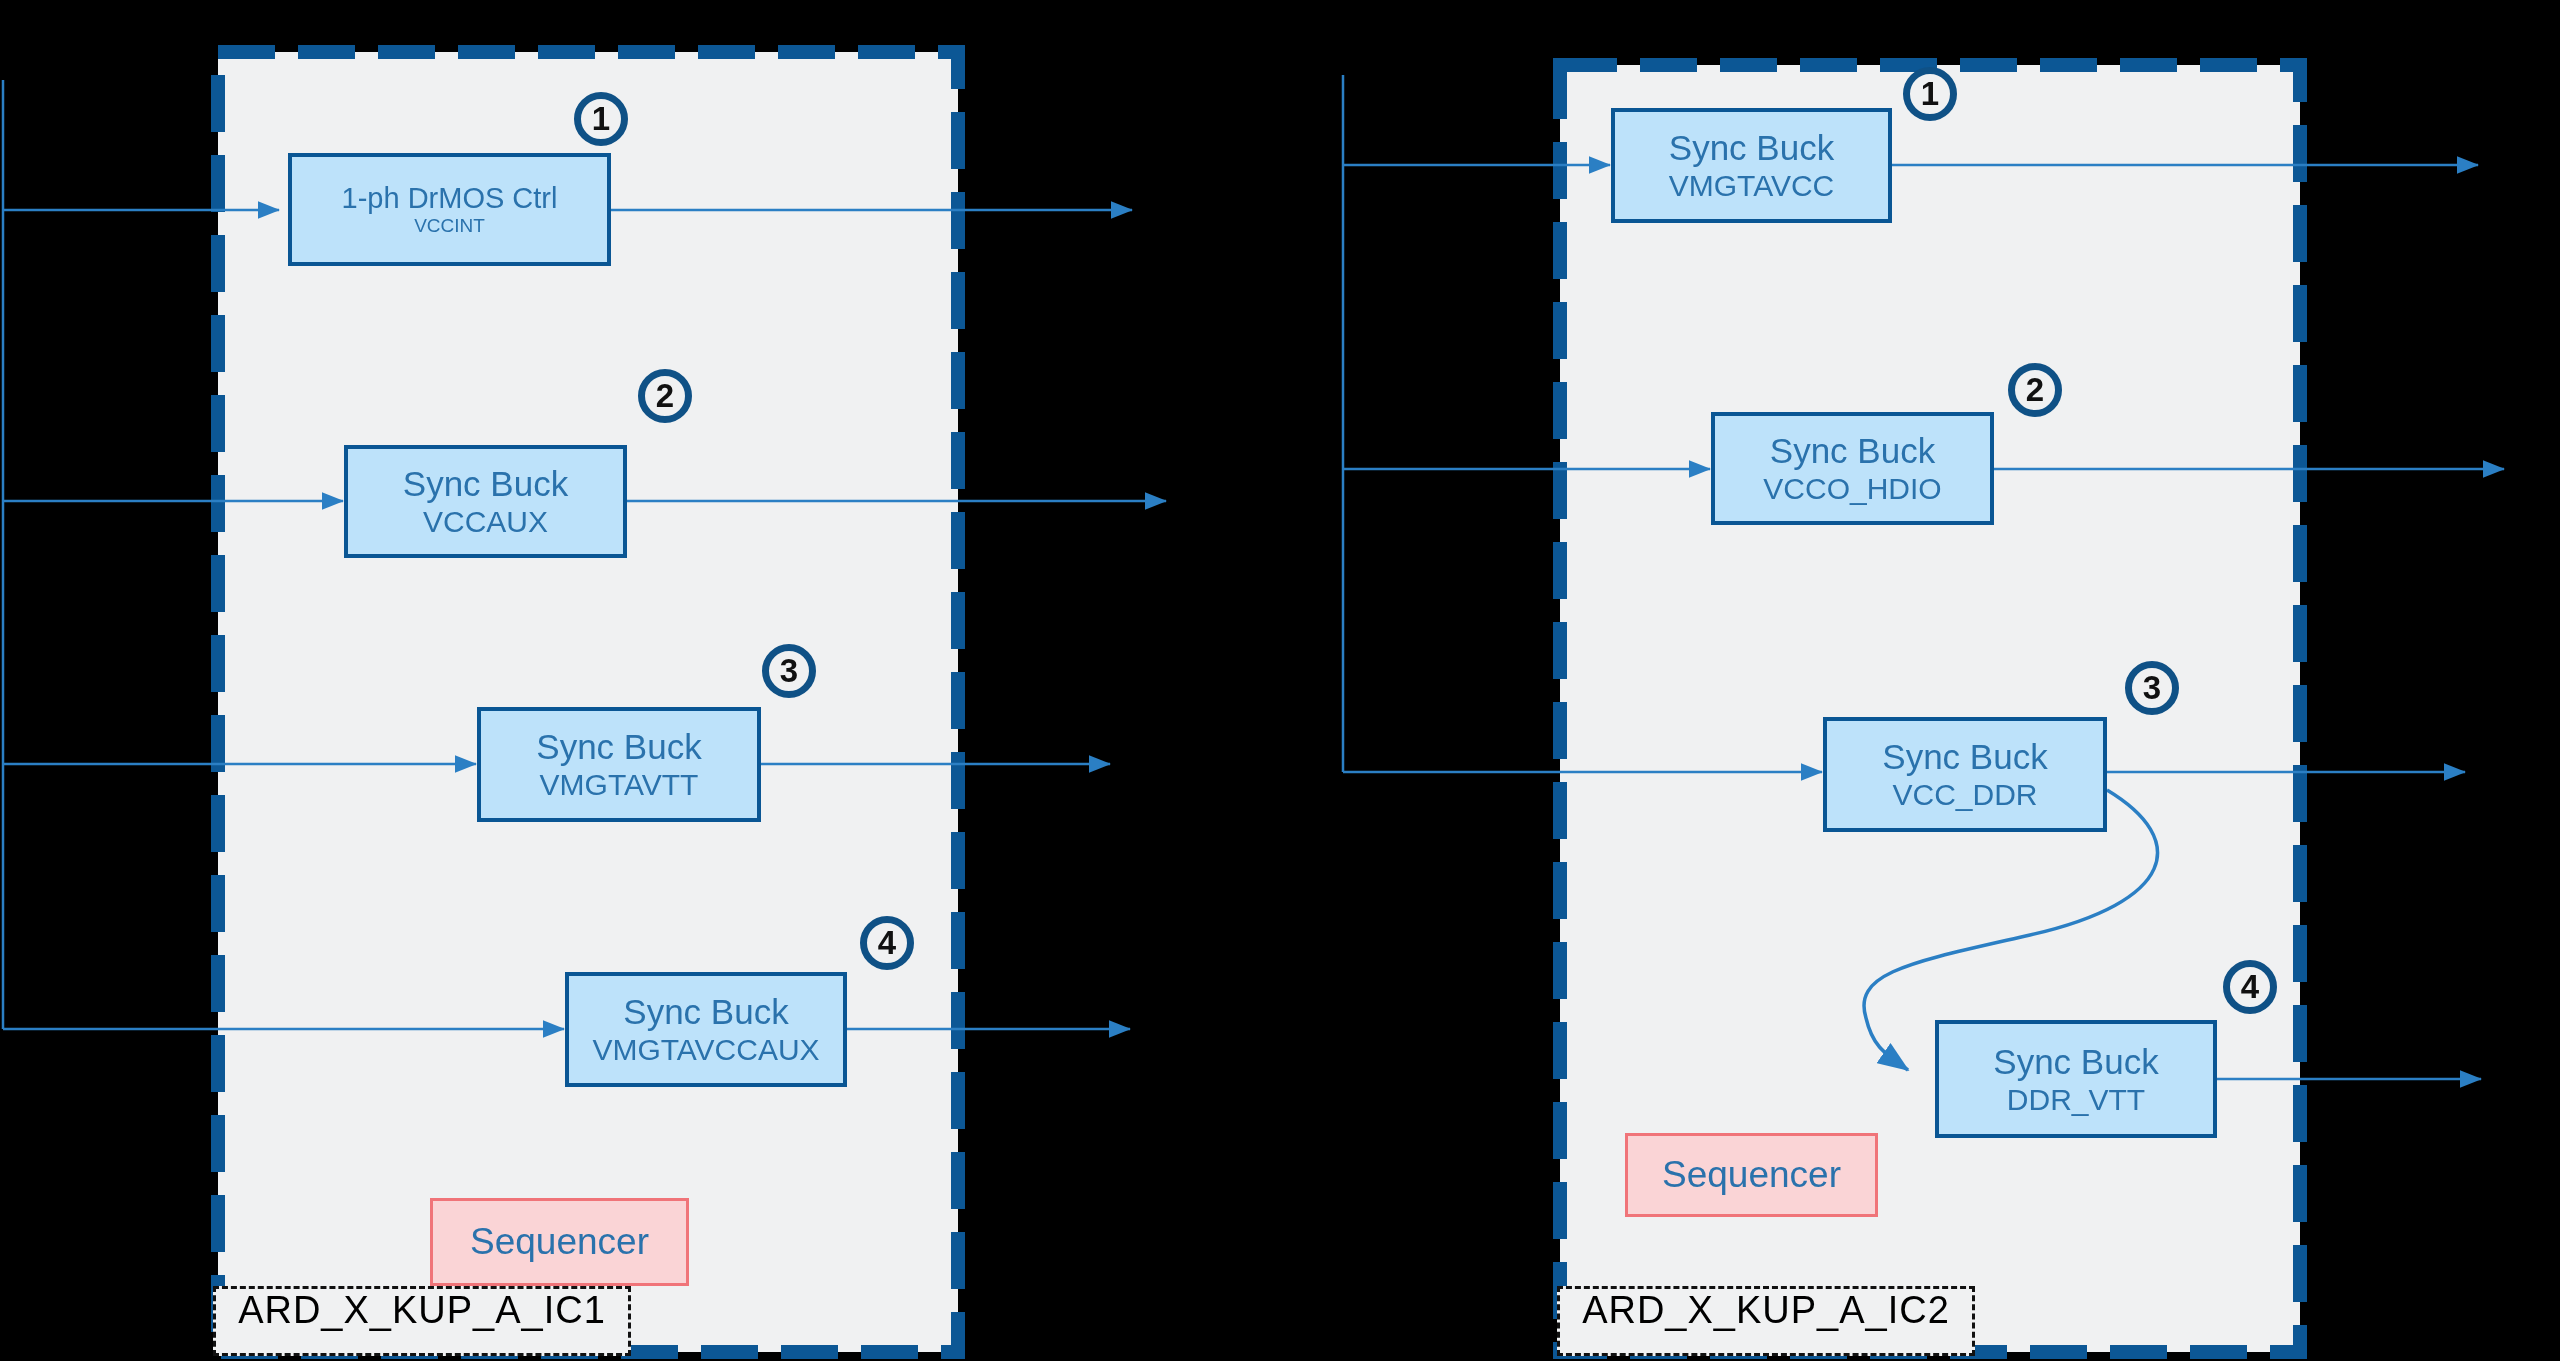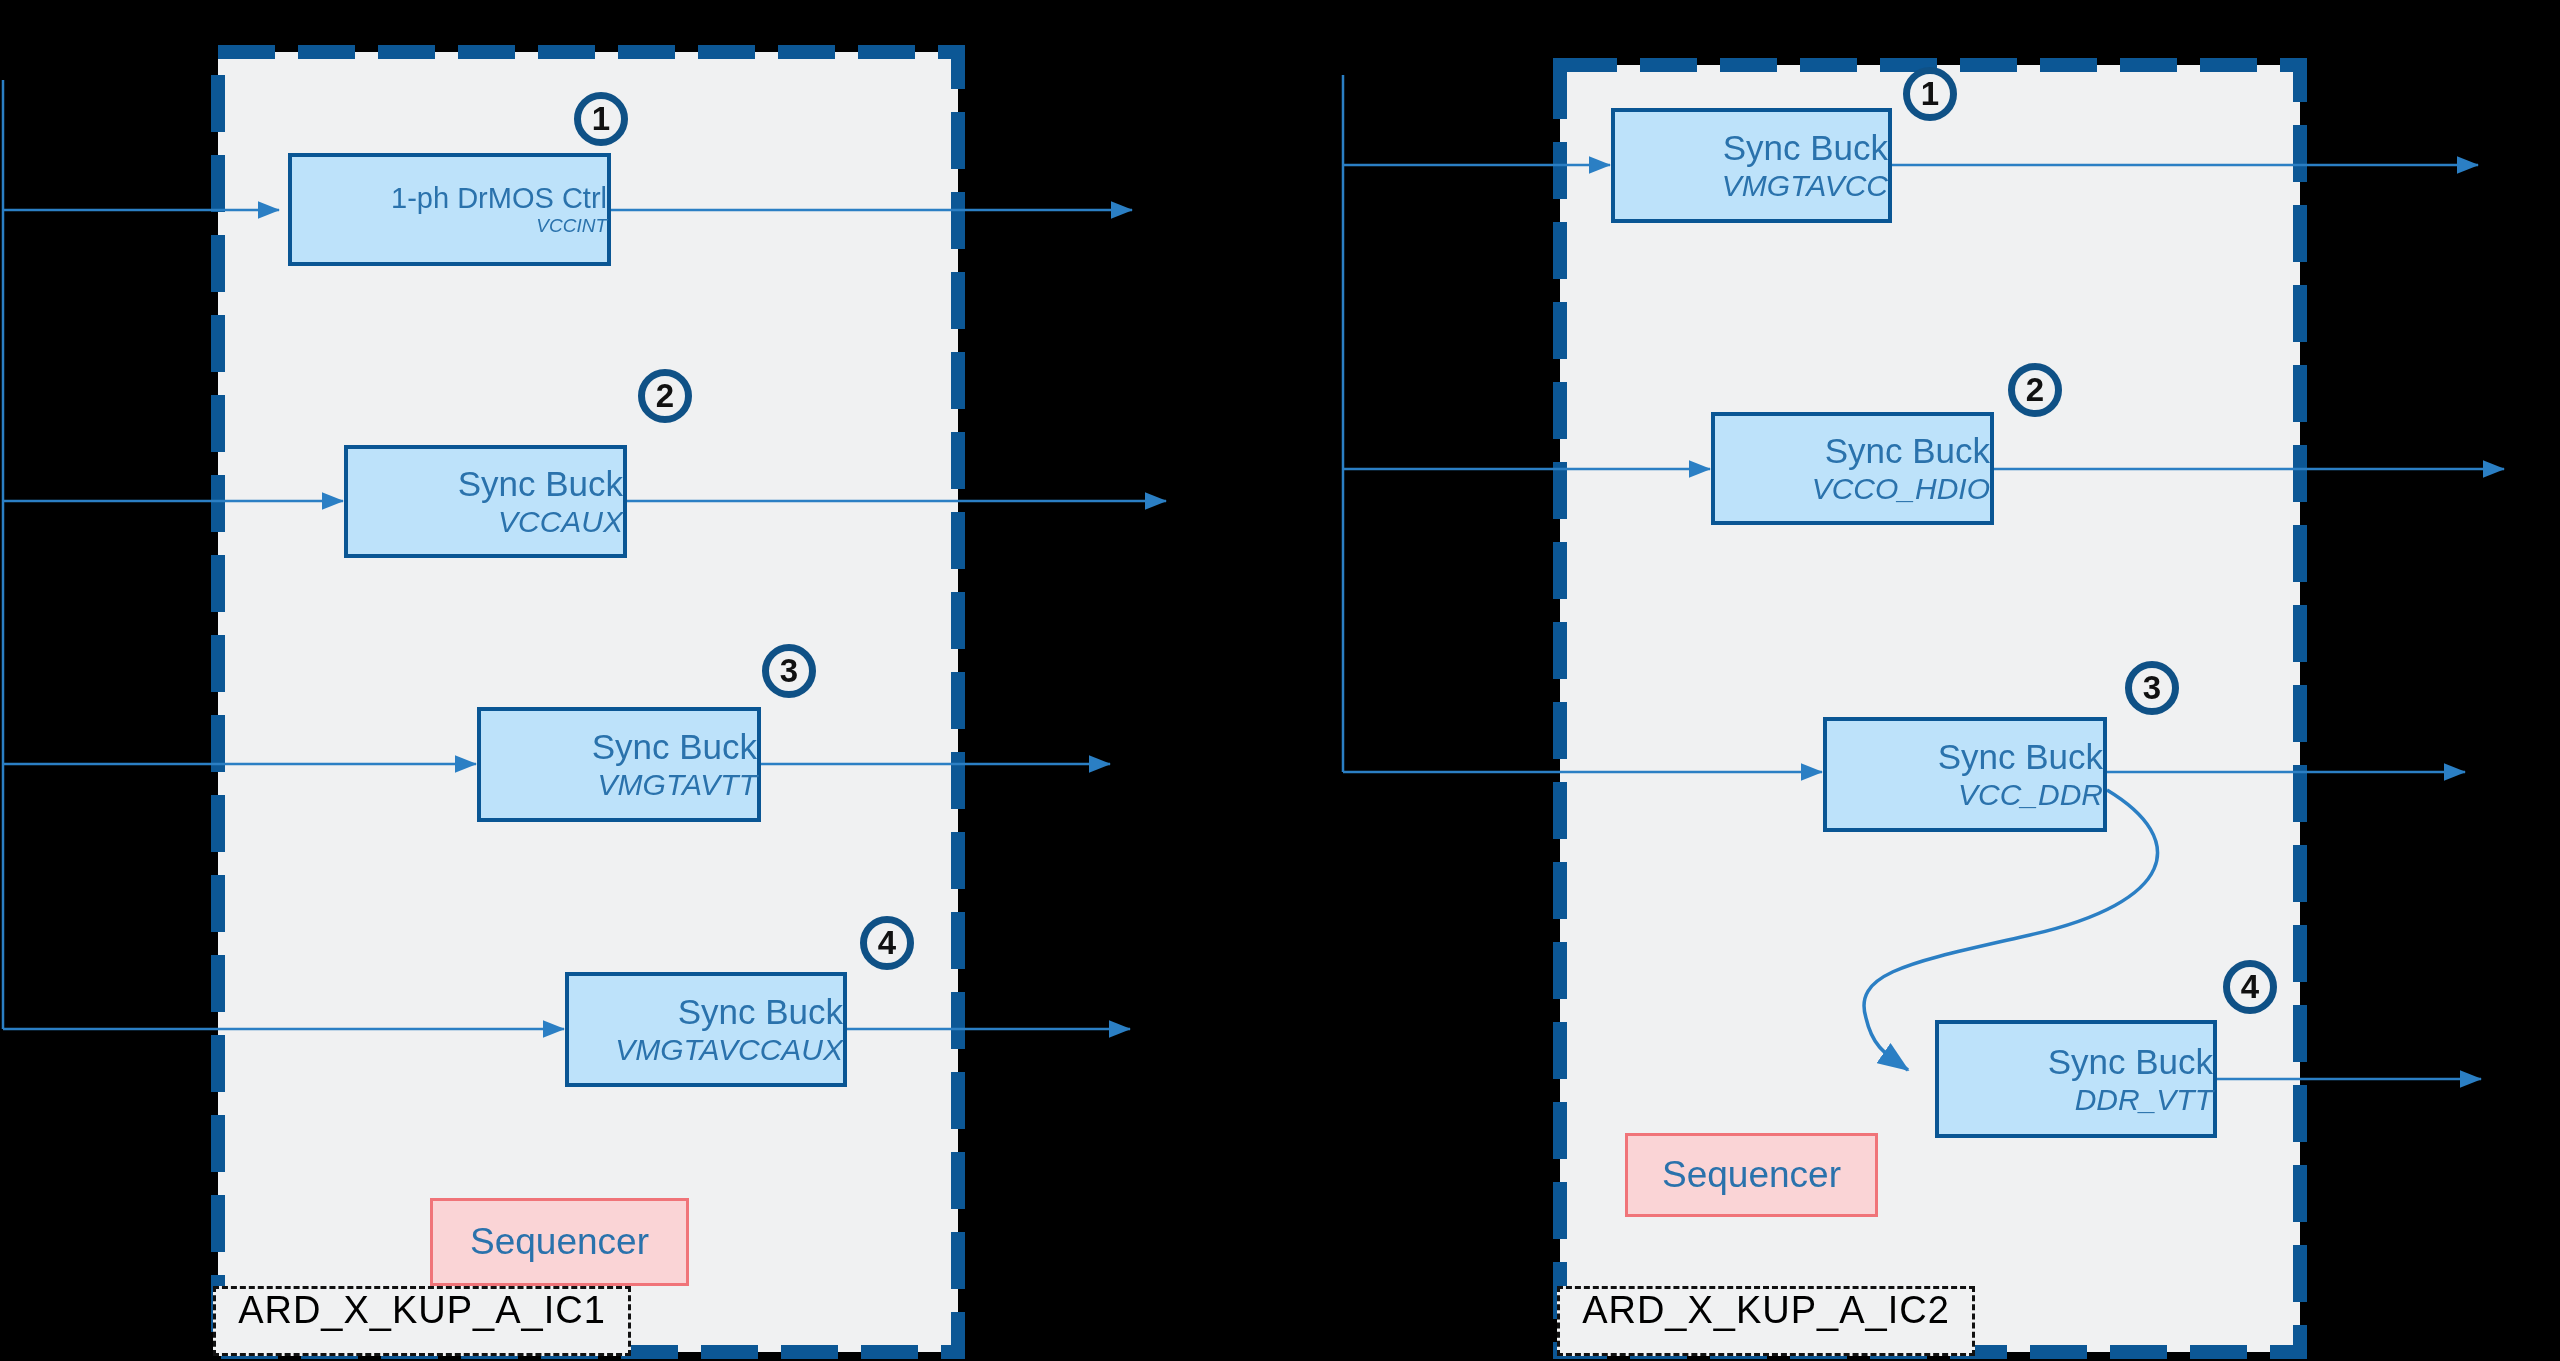"Sync Buck" .block { align-items: flex-end -> center }
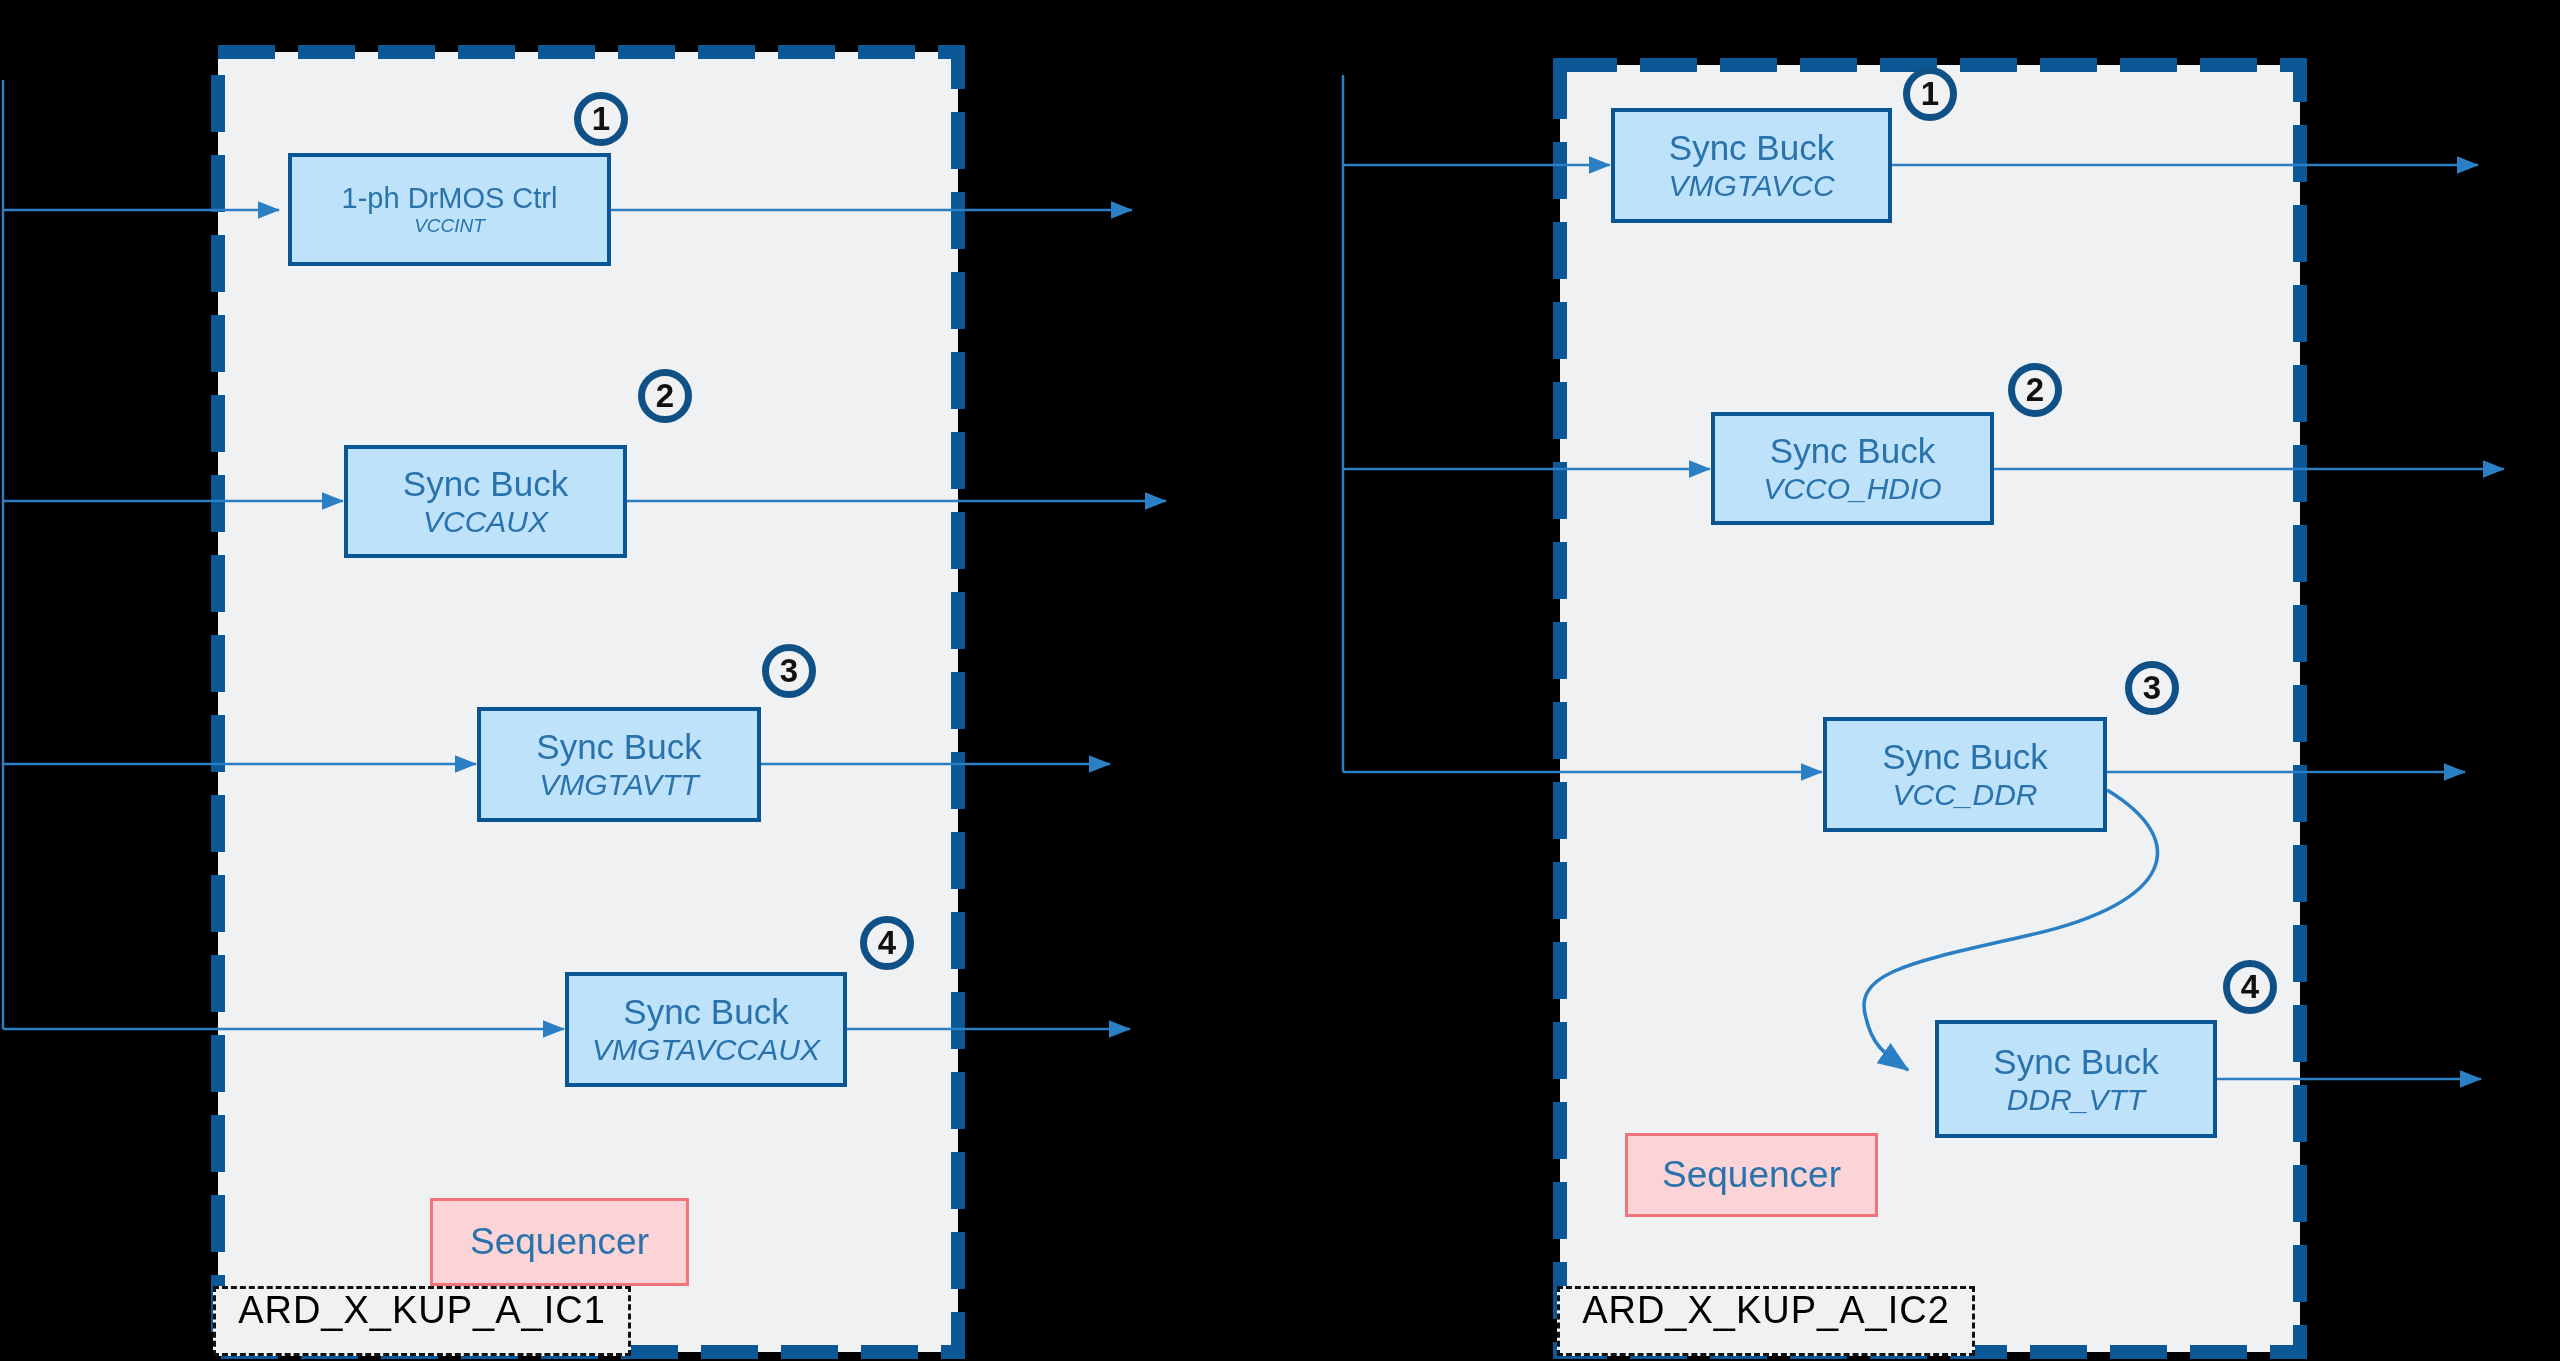"VMGTAVCC" .block .l2 { font-style: italic -> none }
